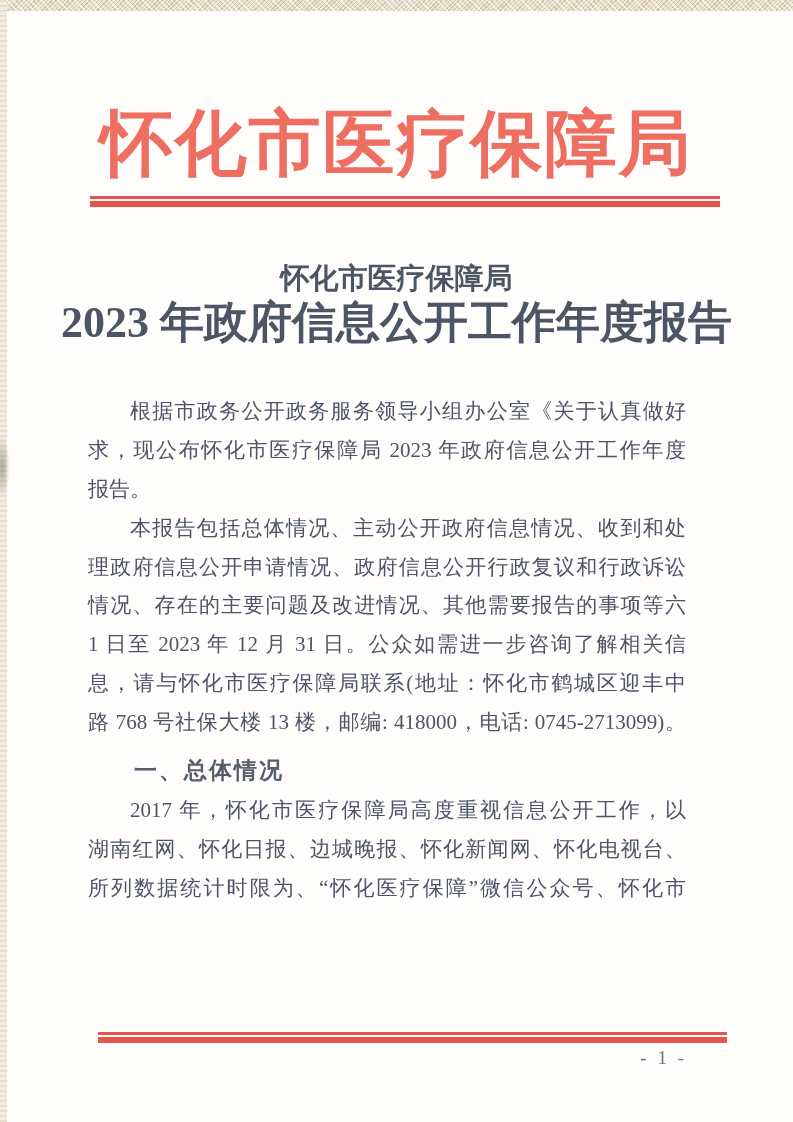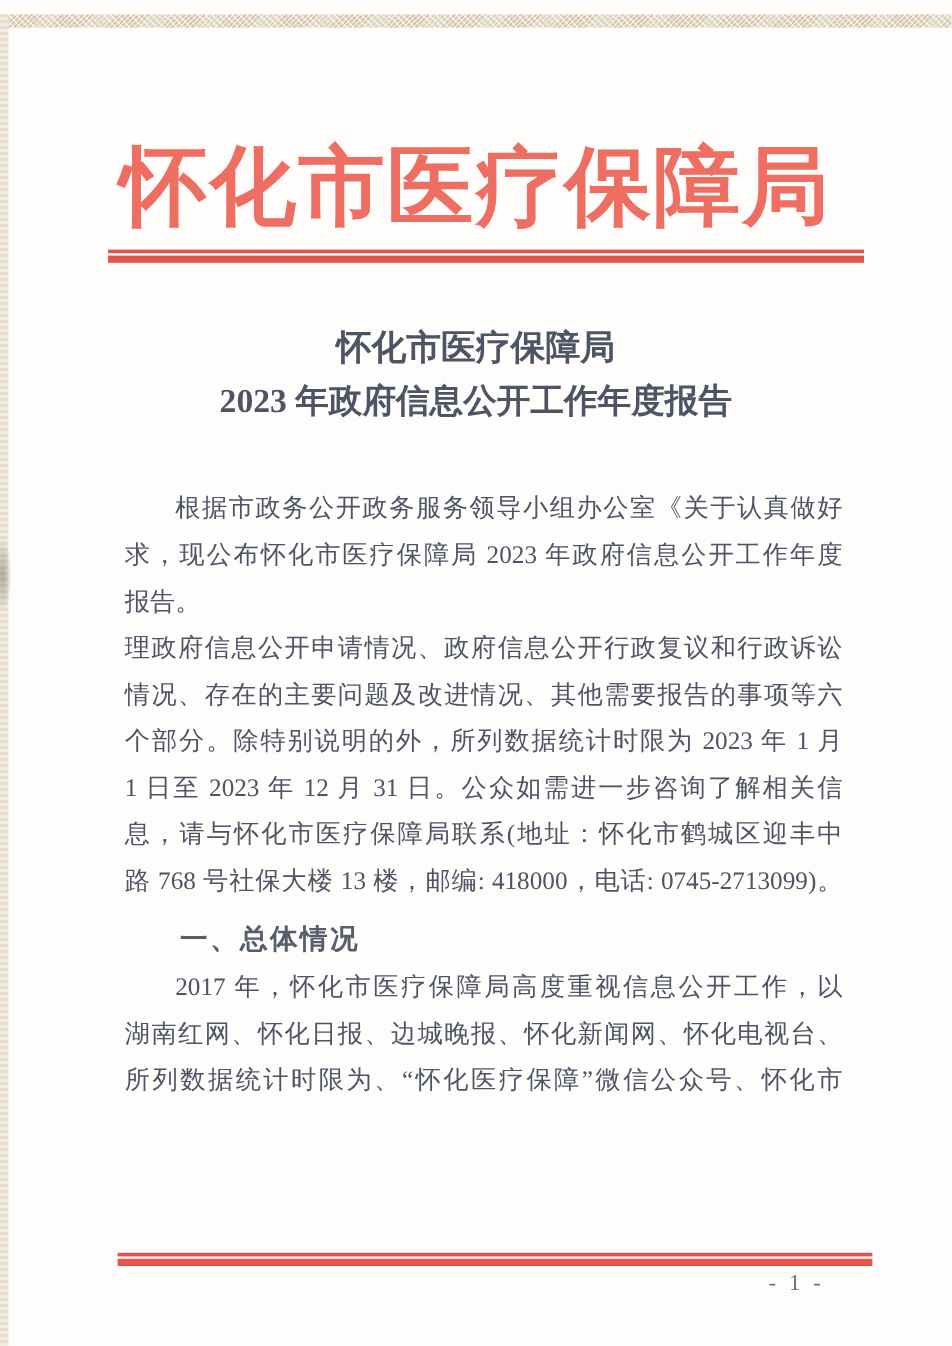"怀化市医疗保障局" .page { margin-top: 12px -> none }
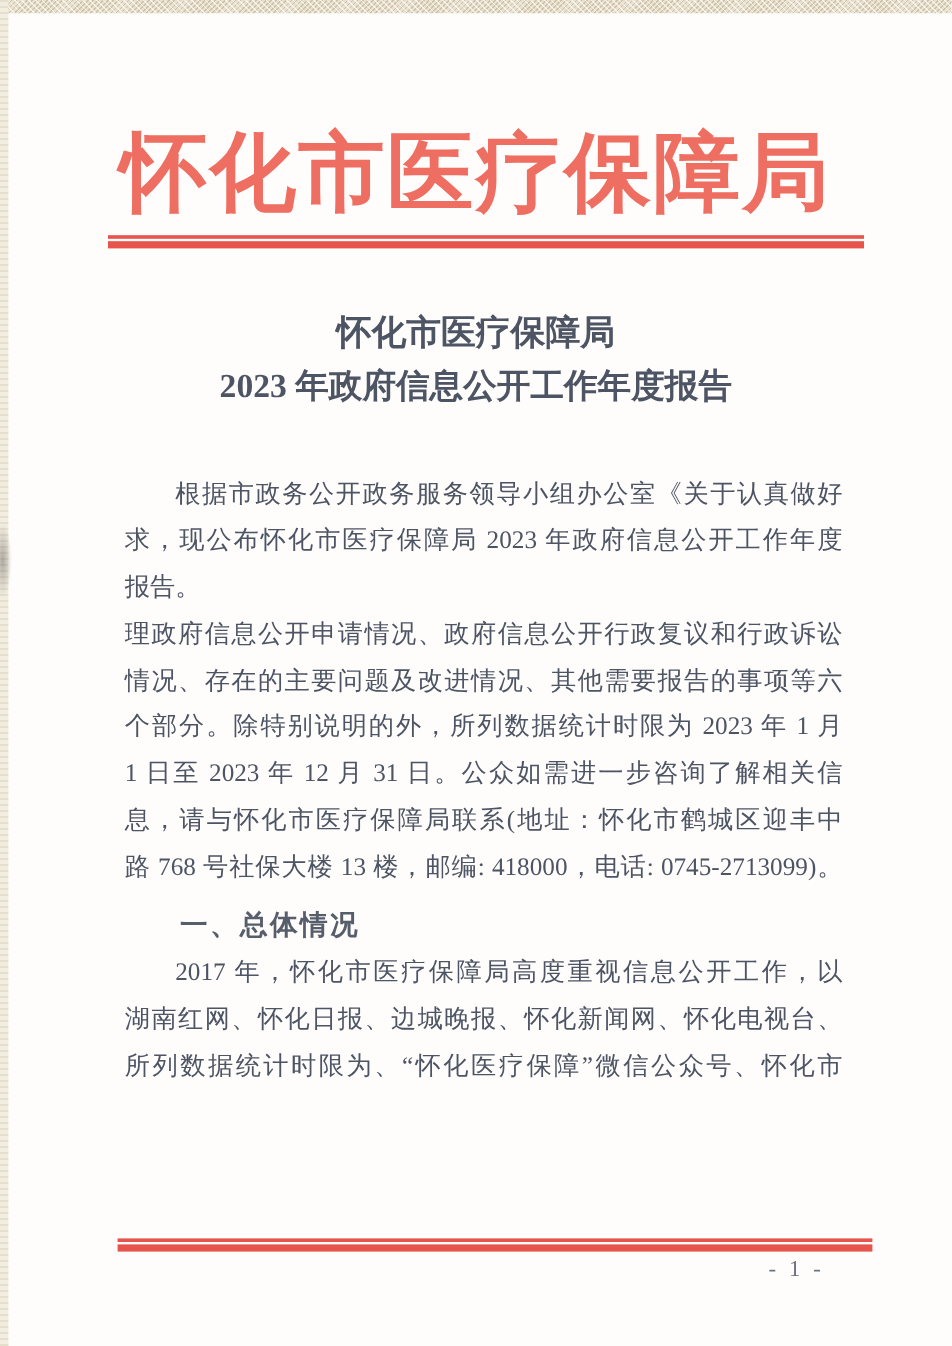"2023 年政府信息公开工作年度报告" .title-l2 { font-size: 28px -> 44px }
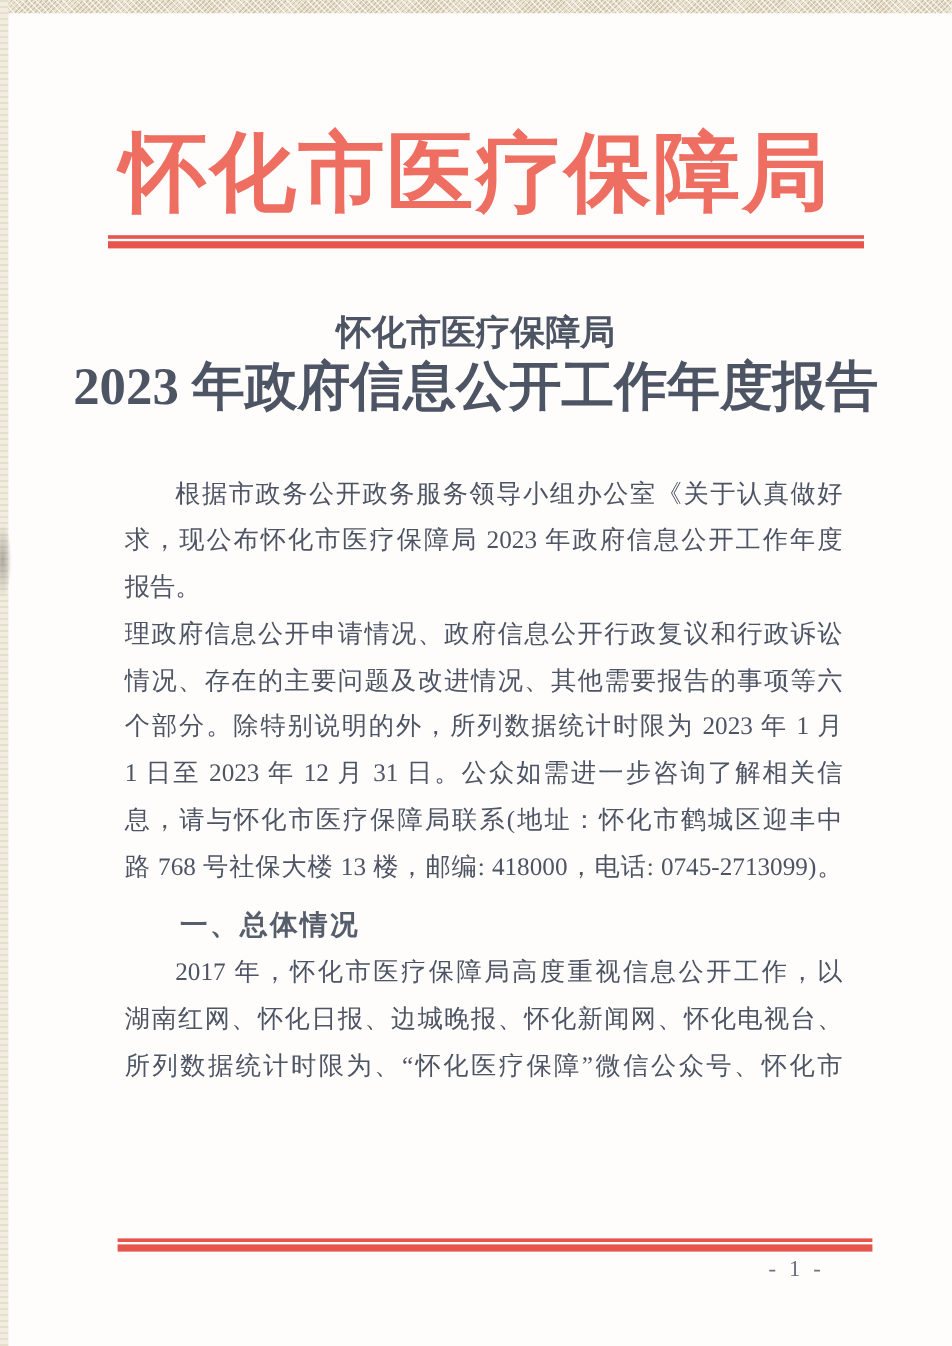"根据市政务公开政务服务领导小组办公室《关于认真做好" .body-text { left: 104px -> 88px }
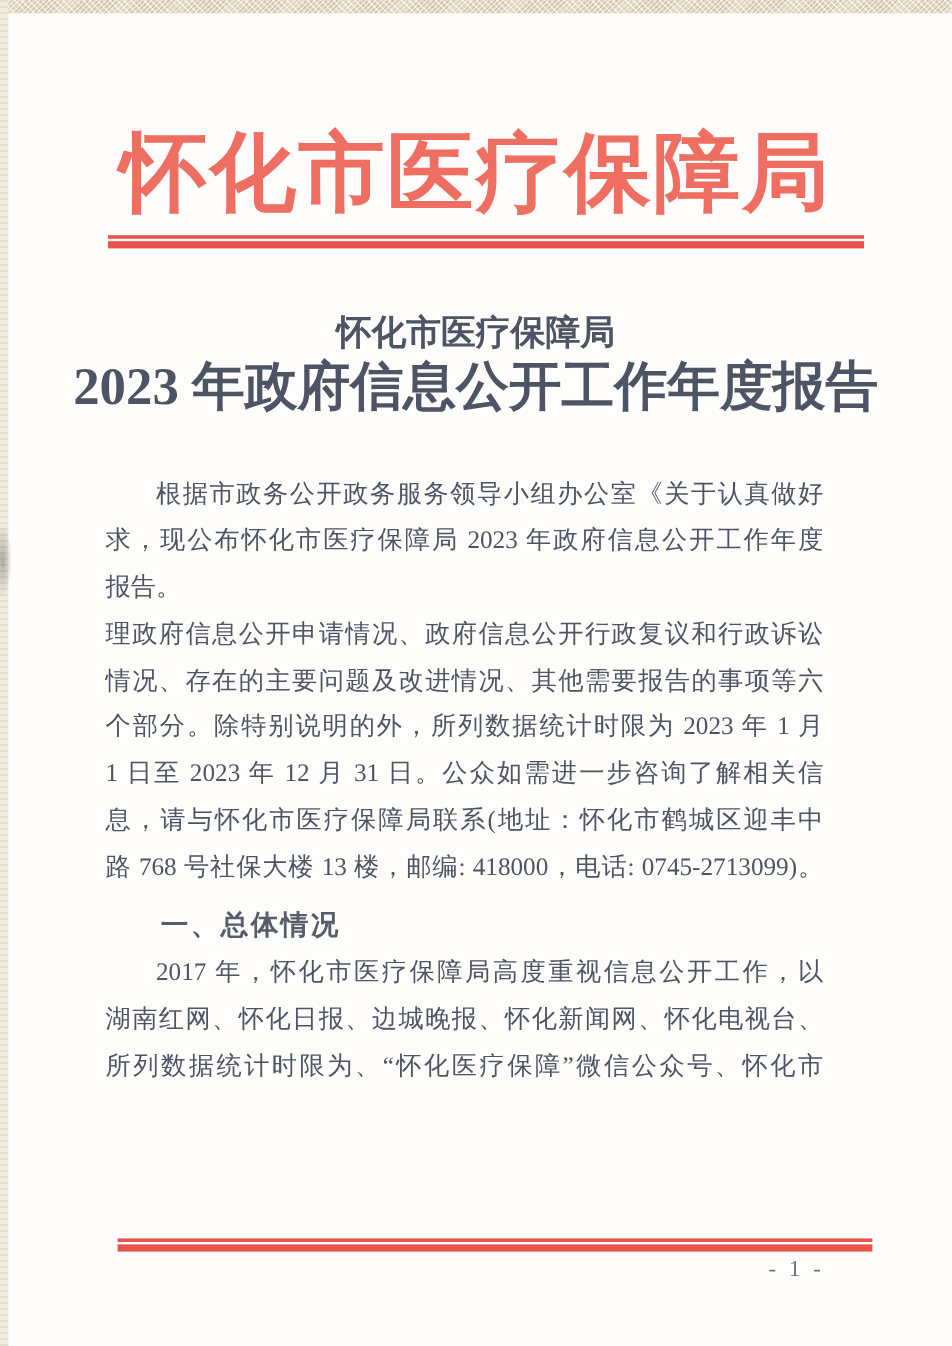"本报告包括总体情况、主动公开政府信息情况、收到和处" div.ln { html: none -> <div>本报告包括总体情况、主动公开政府信息情况、收到和处</div> }
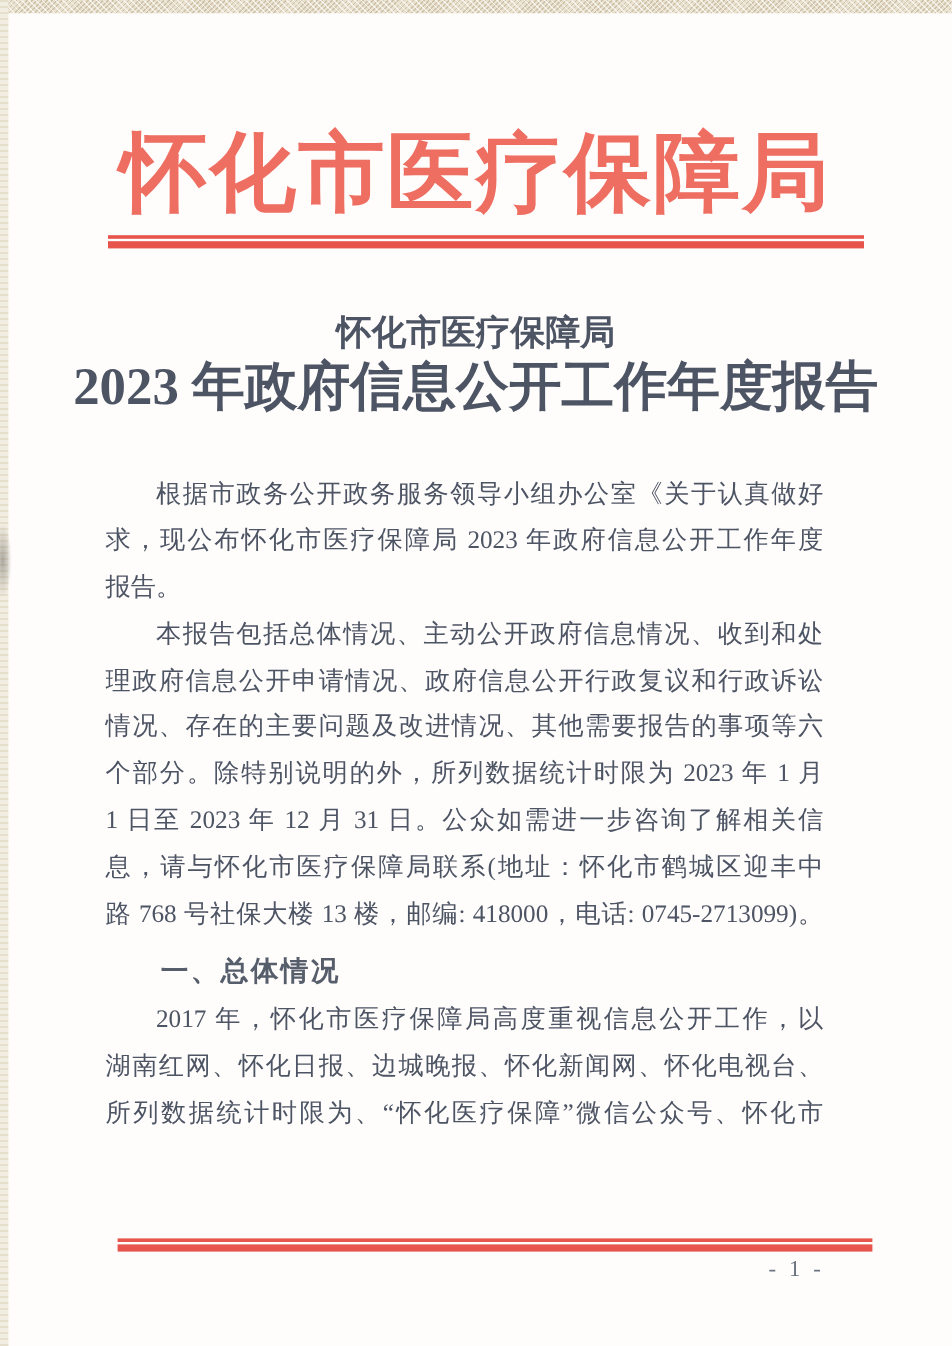"个部分。除特别说明的外，所列数据统计时限为 2023 年 1 月" div.ln { html: <div>个部分。除特别说明的外，所列数据统计时限为 2023 年 1 月</div> -> none }
